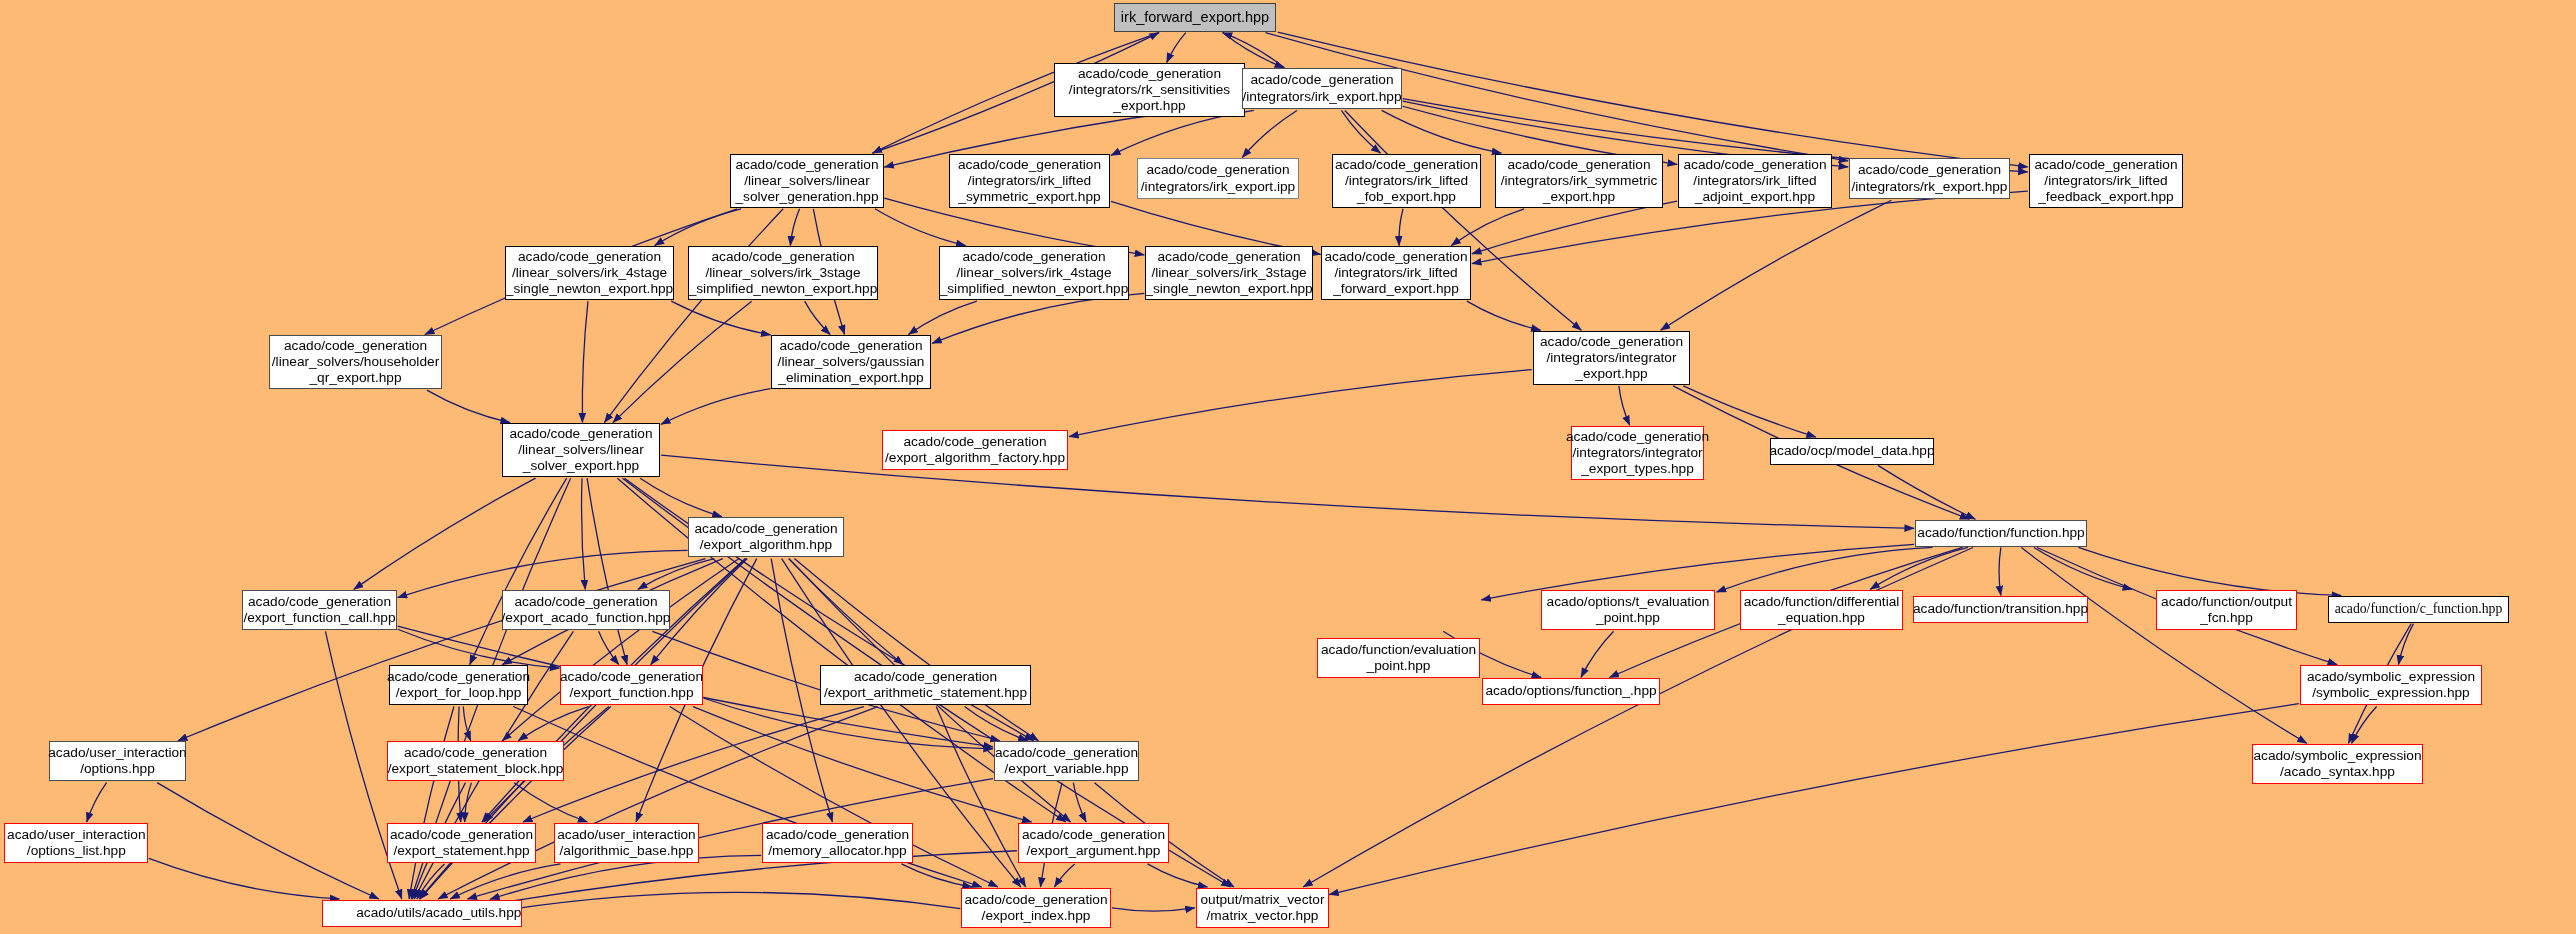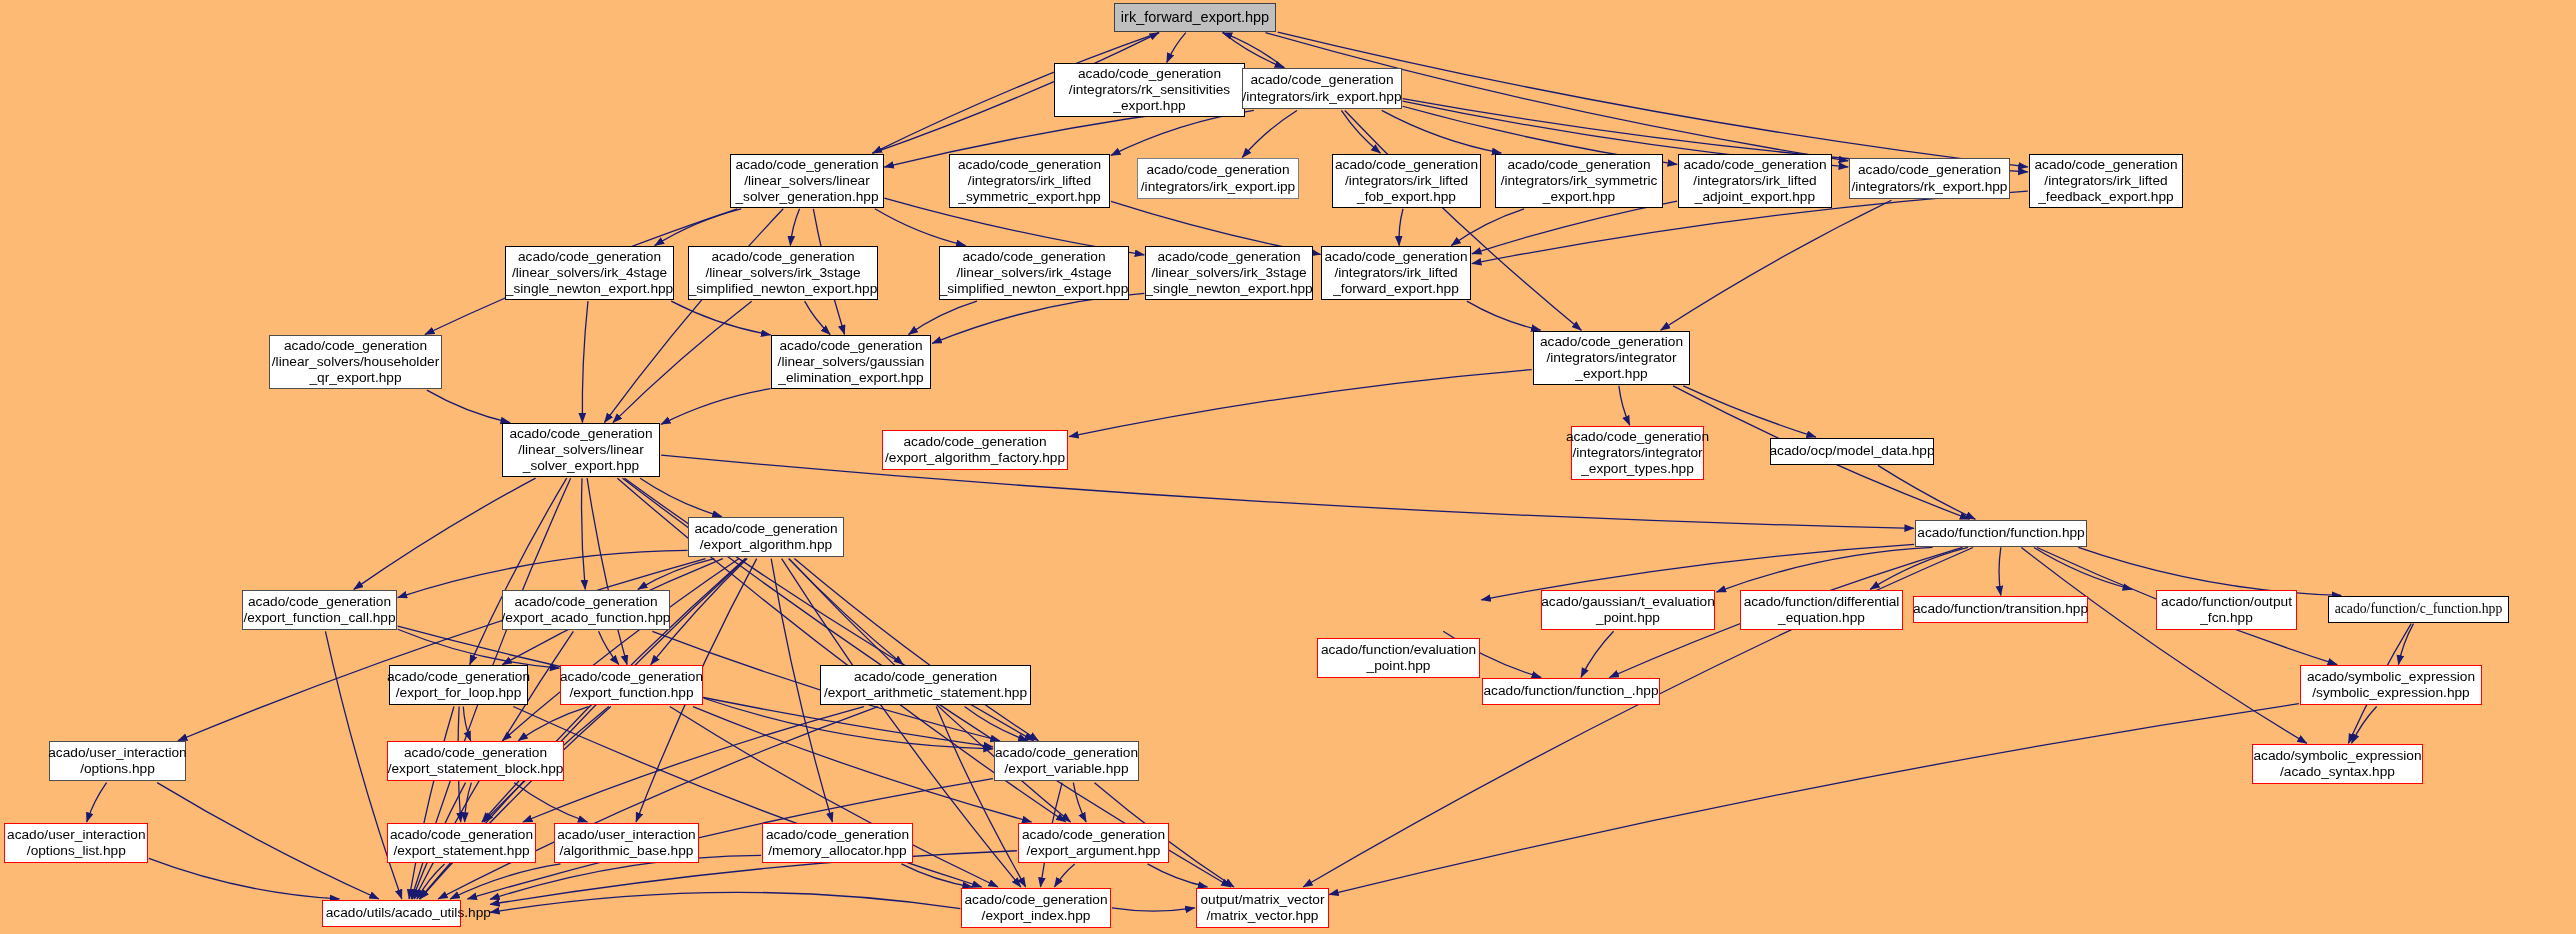"acado/gaussian/t_evaluation" div.node { text: acado/gaussian/t -> acado/options/t }
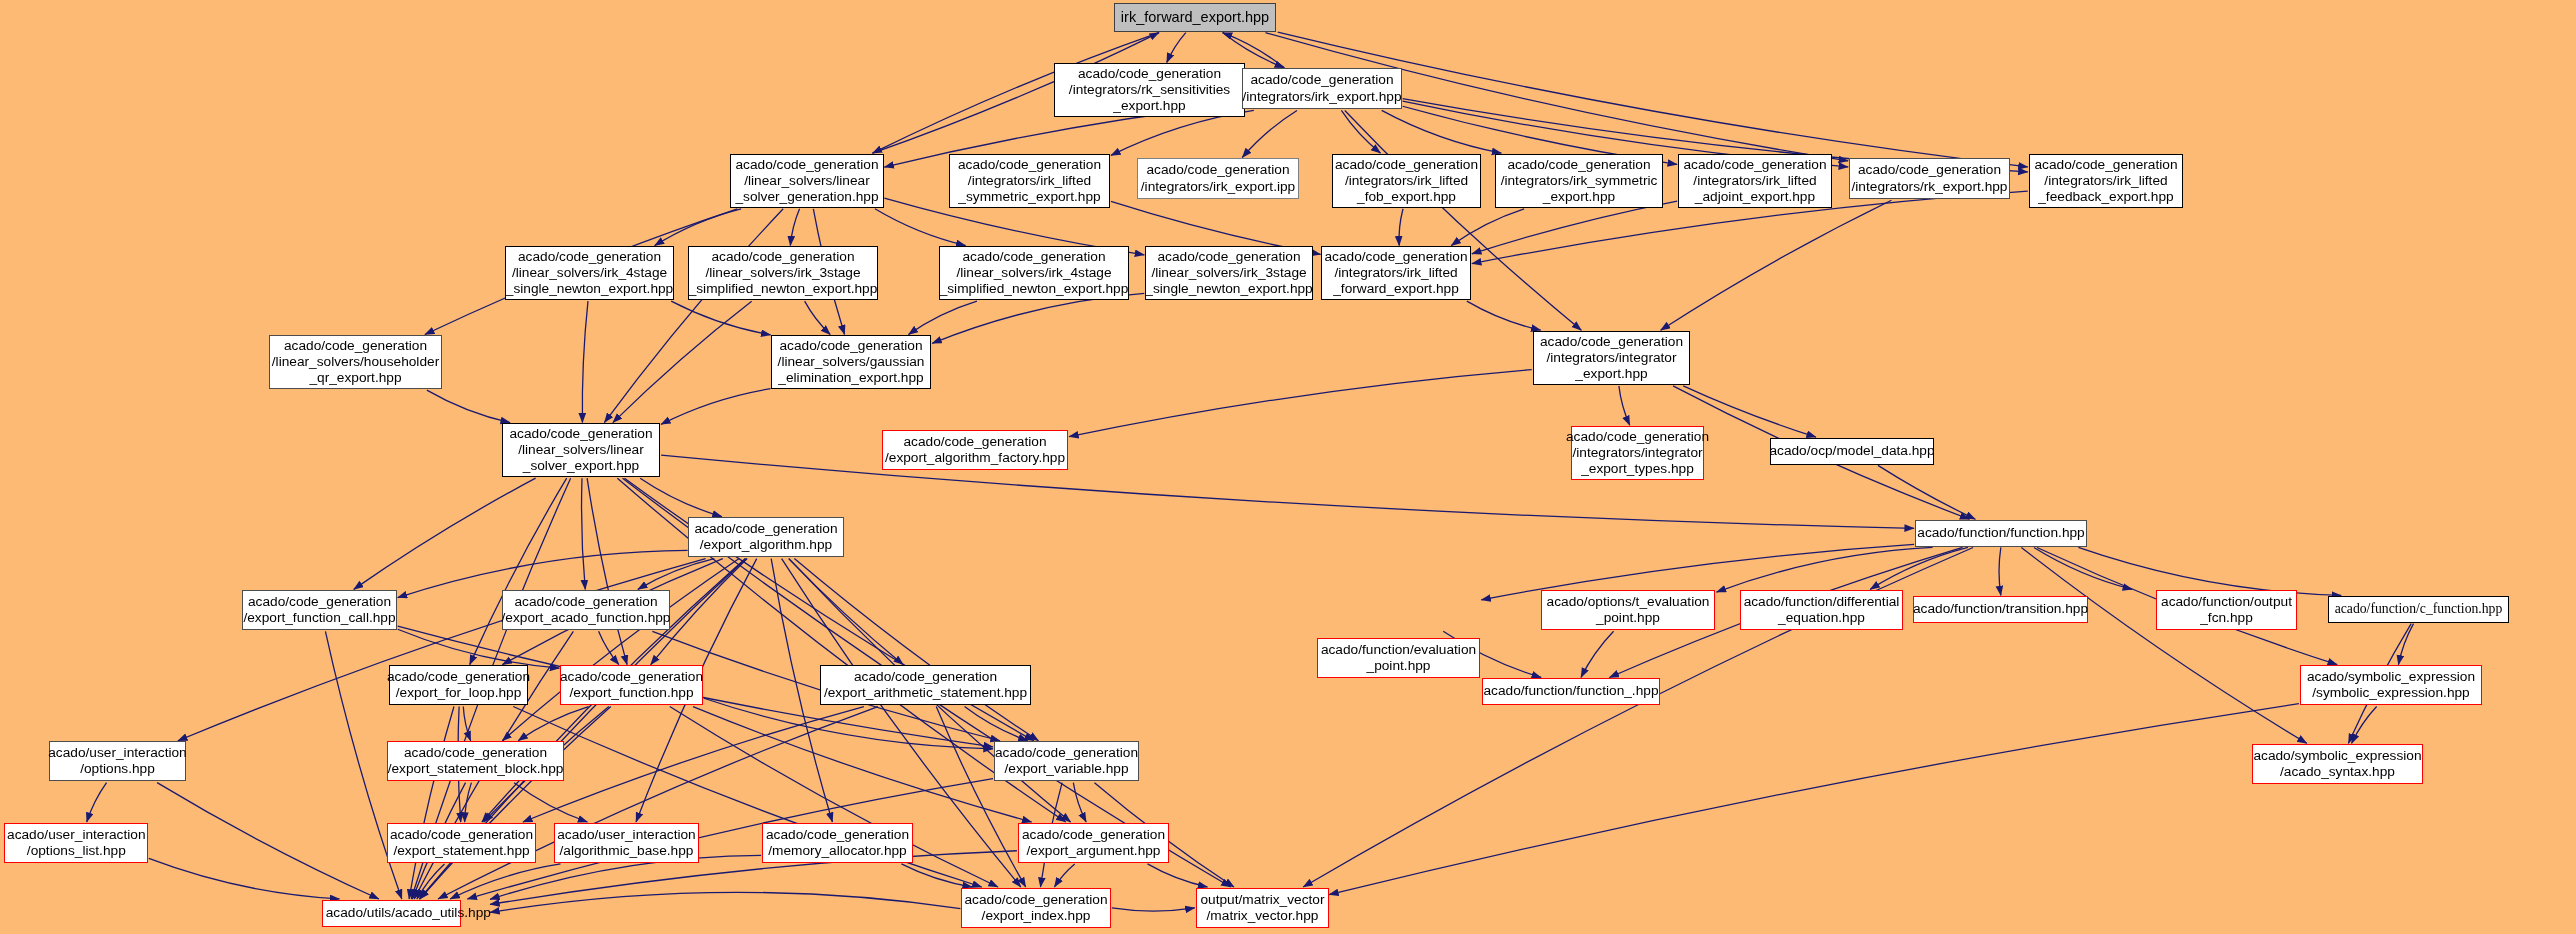"acado/function/function_.hpp" div.node { text: acado/function/function -> acado/options/function }
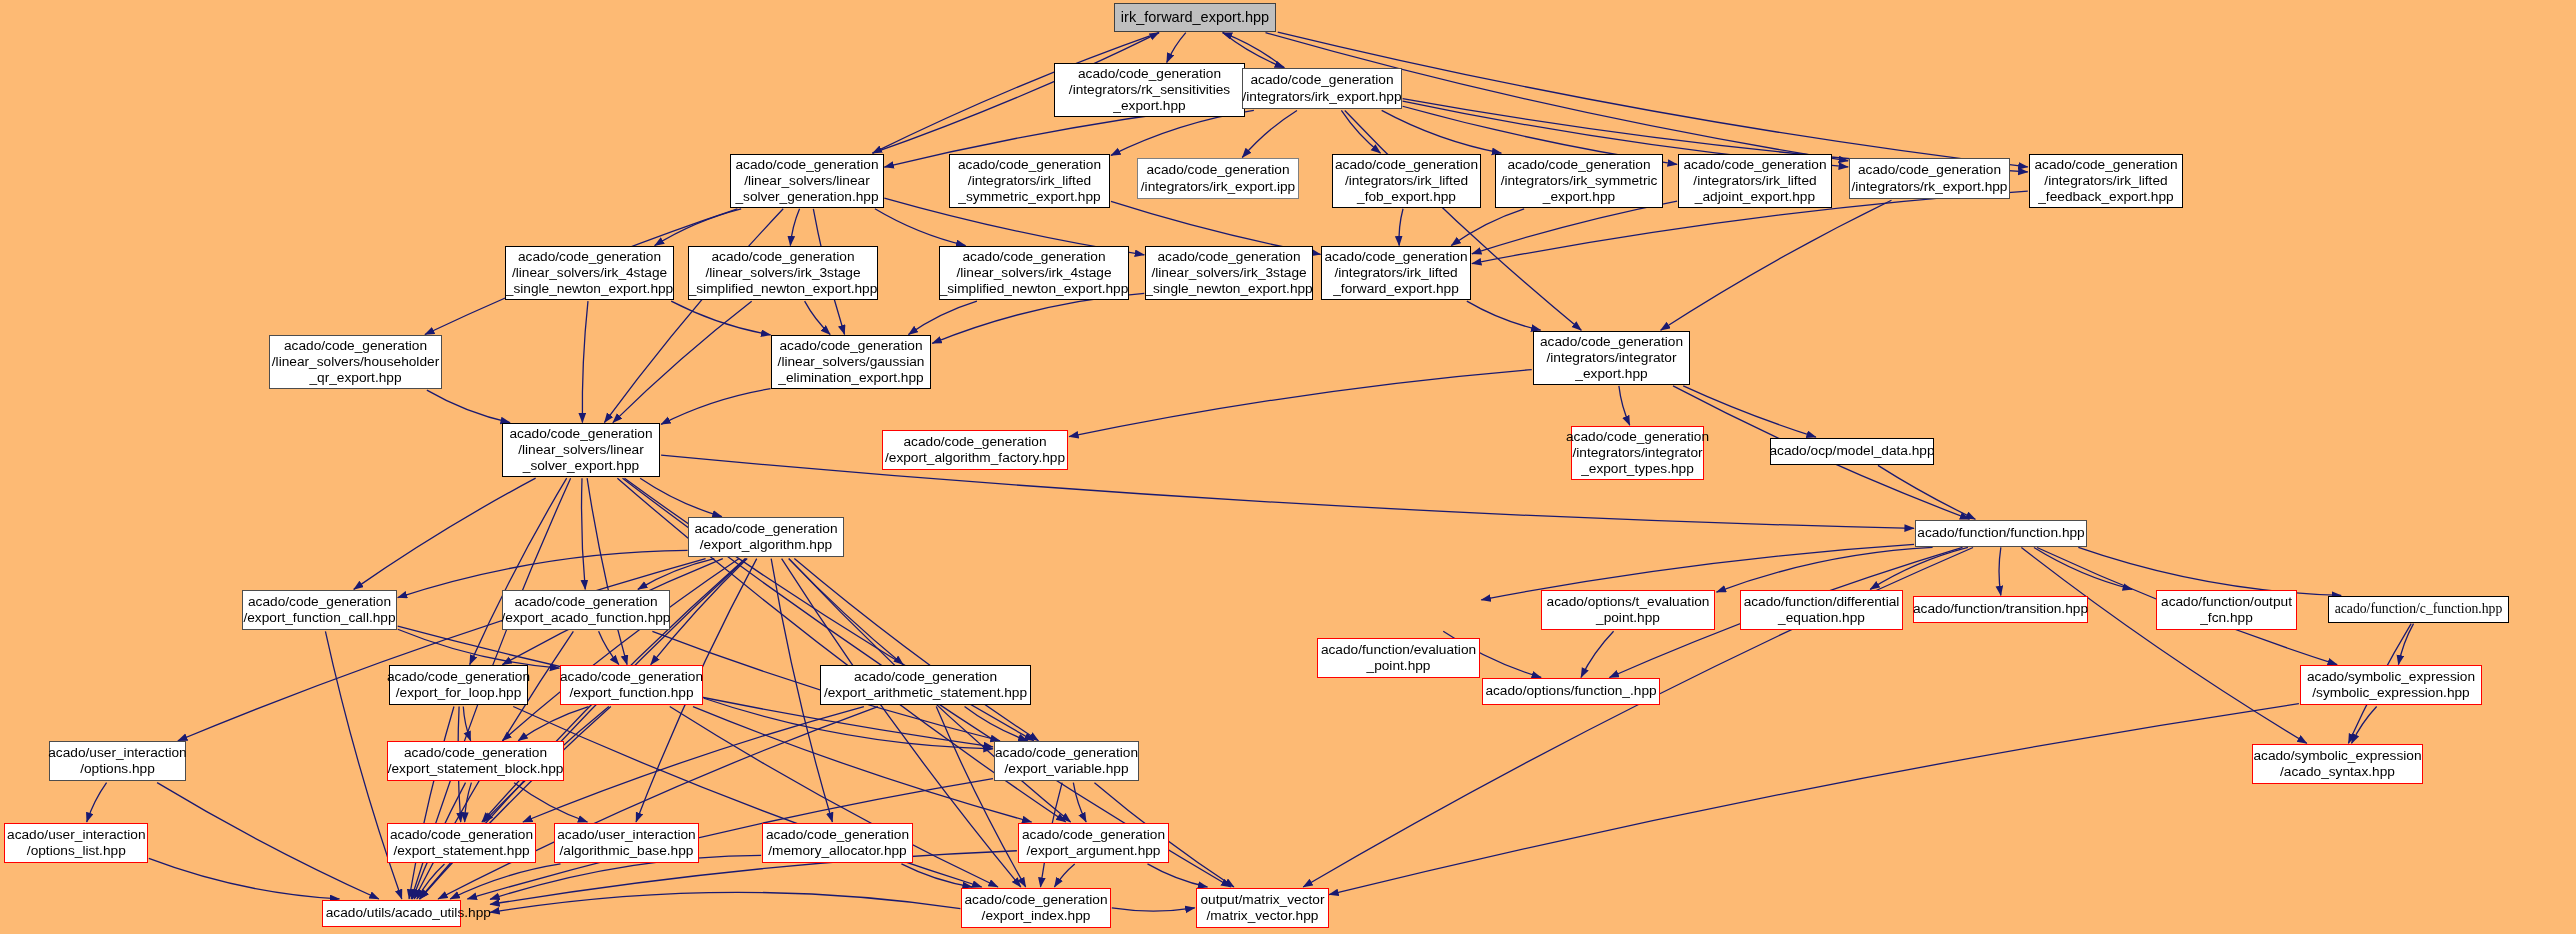"acado/utils/acado_utils.hpp" div.node { width: 139px -> 200px }
